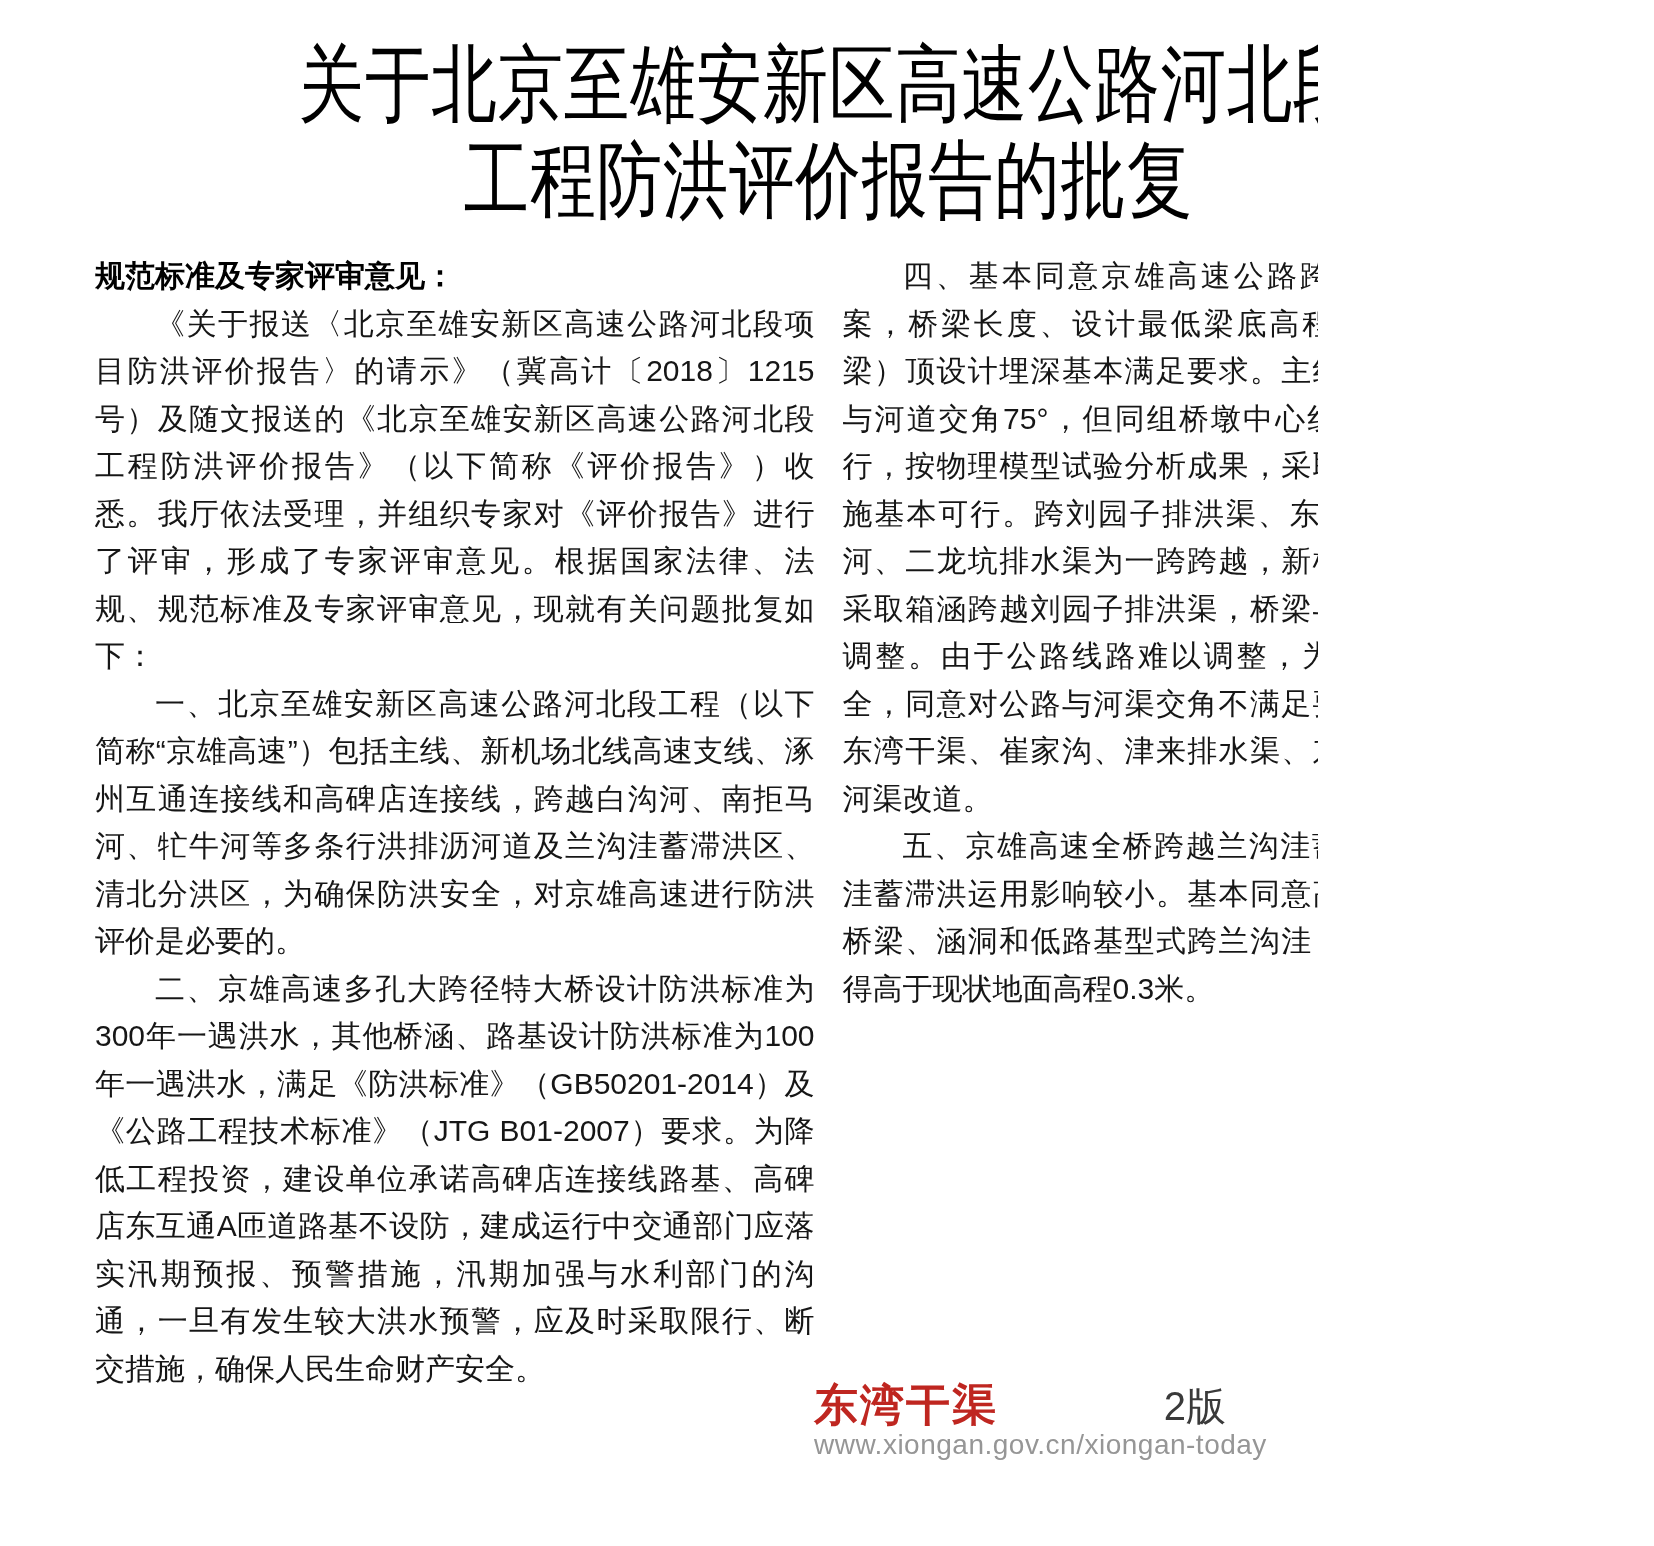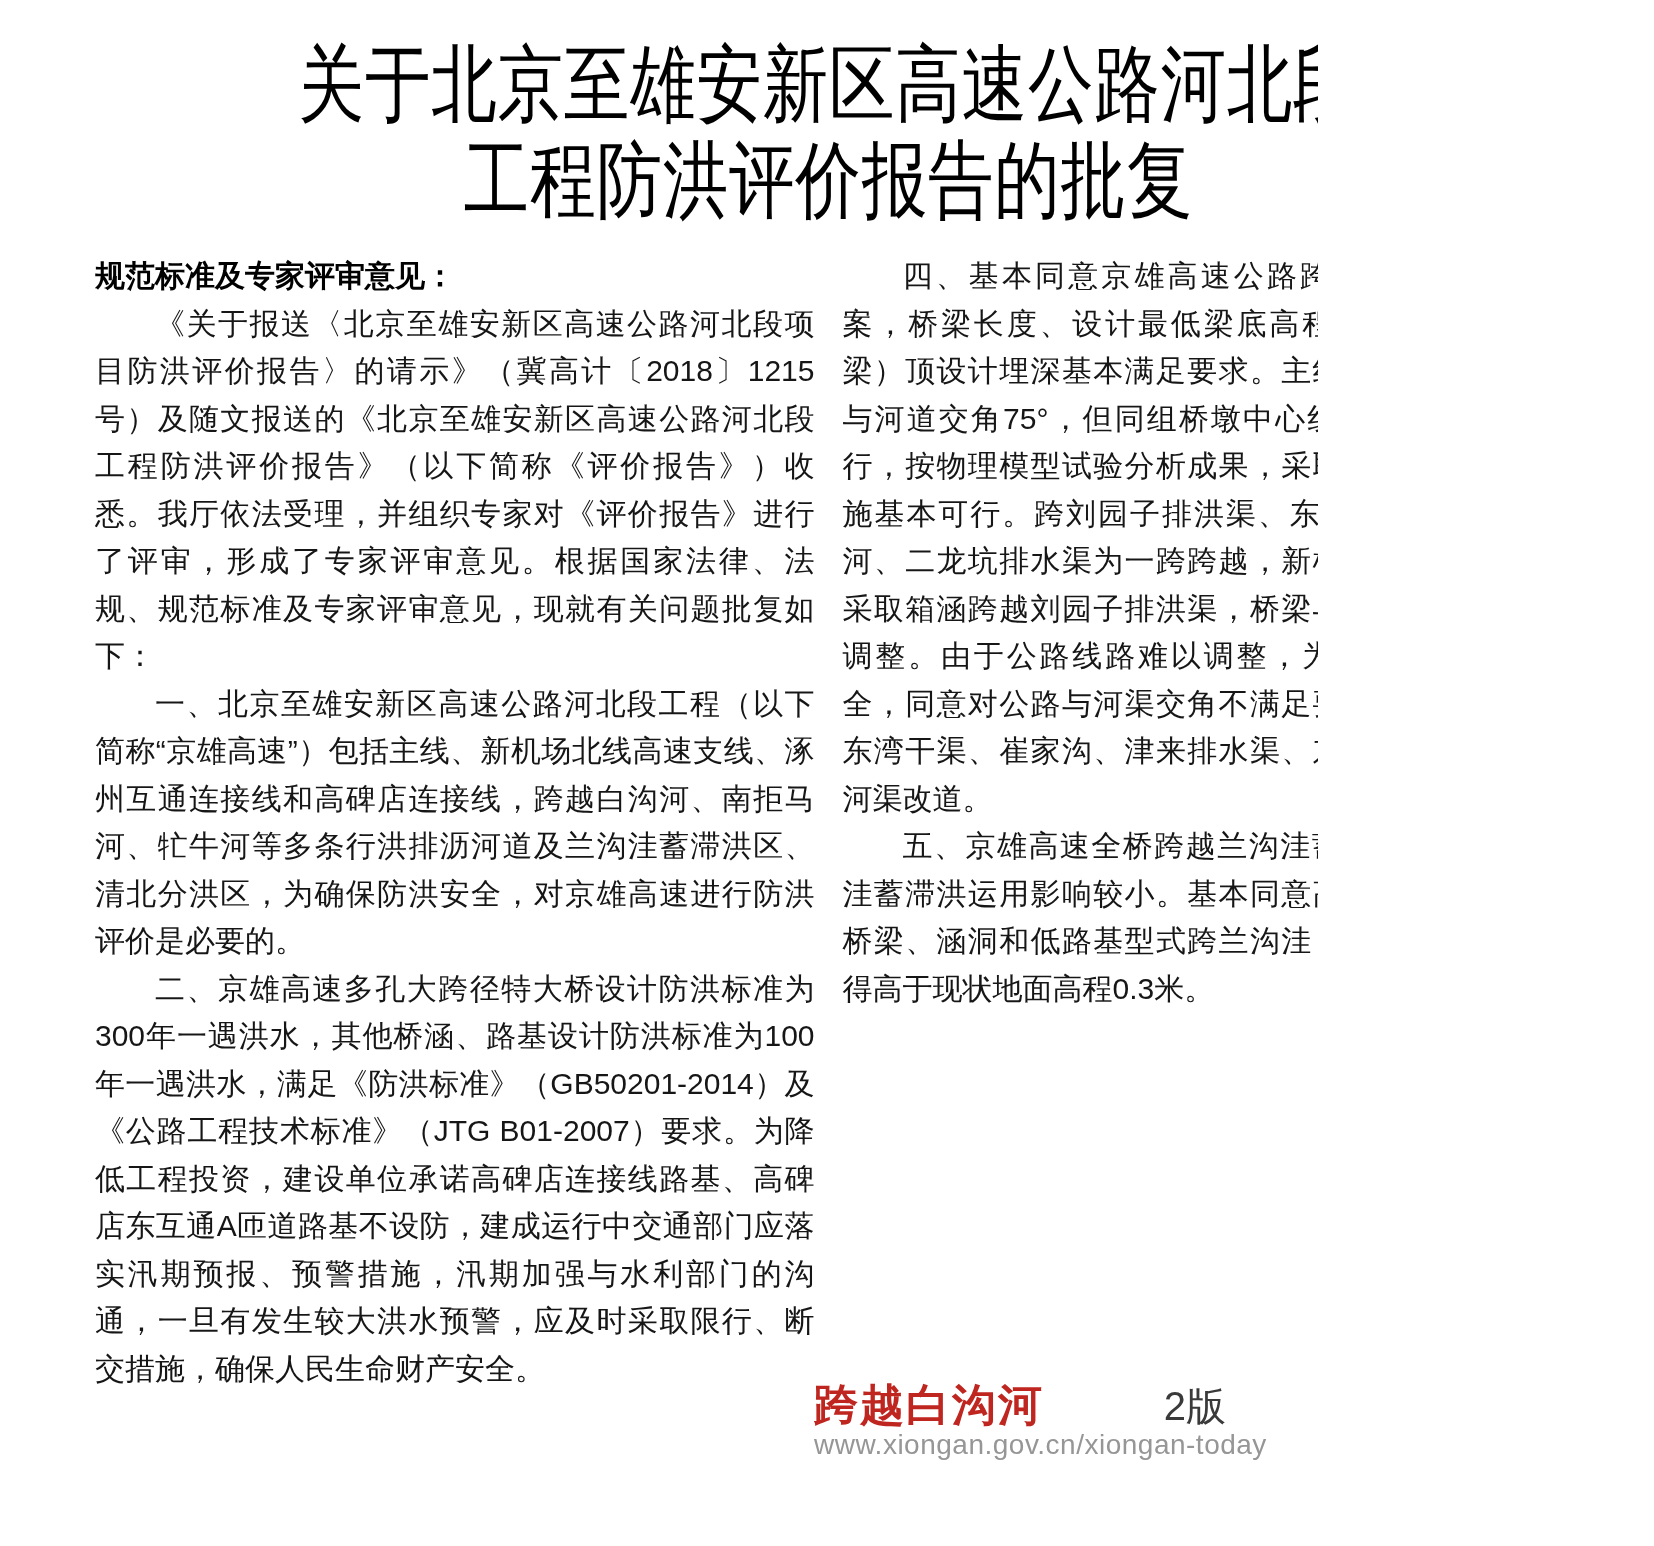"跨越白沟河" span.masthead { text: 跨越白沟河 -> 东湾干渠 }
